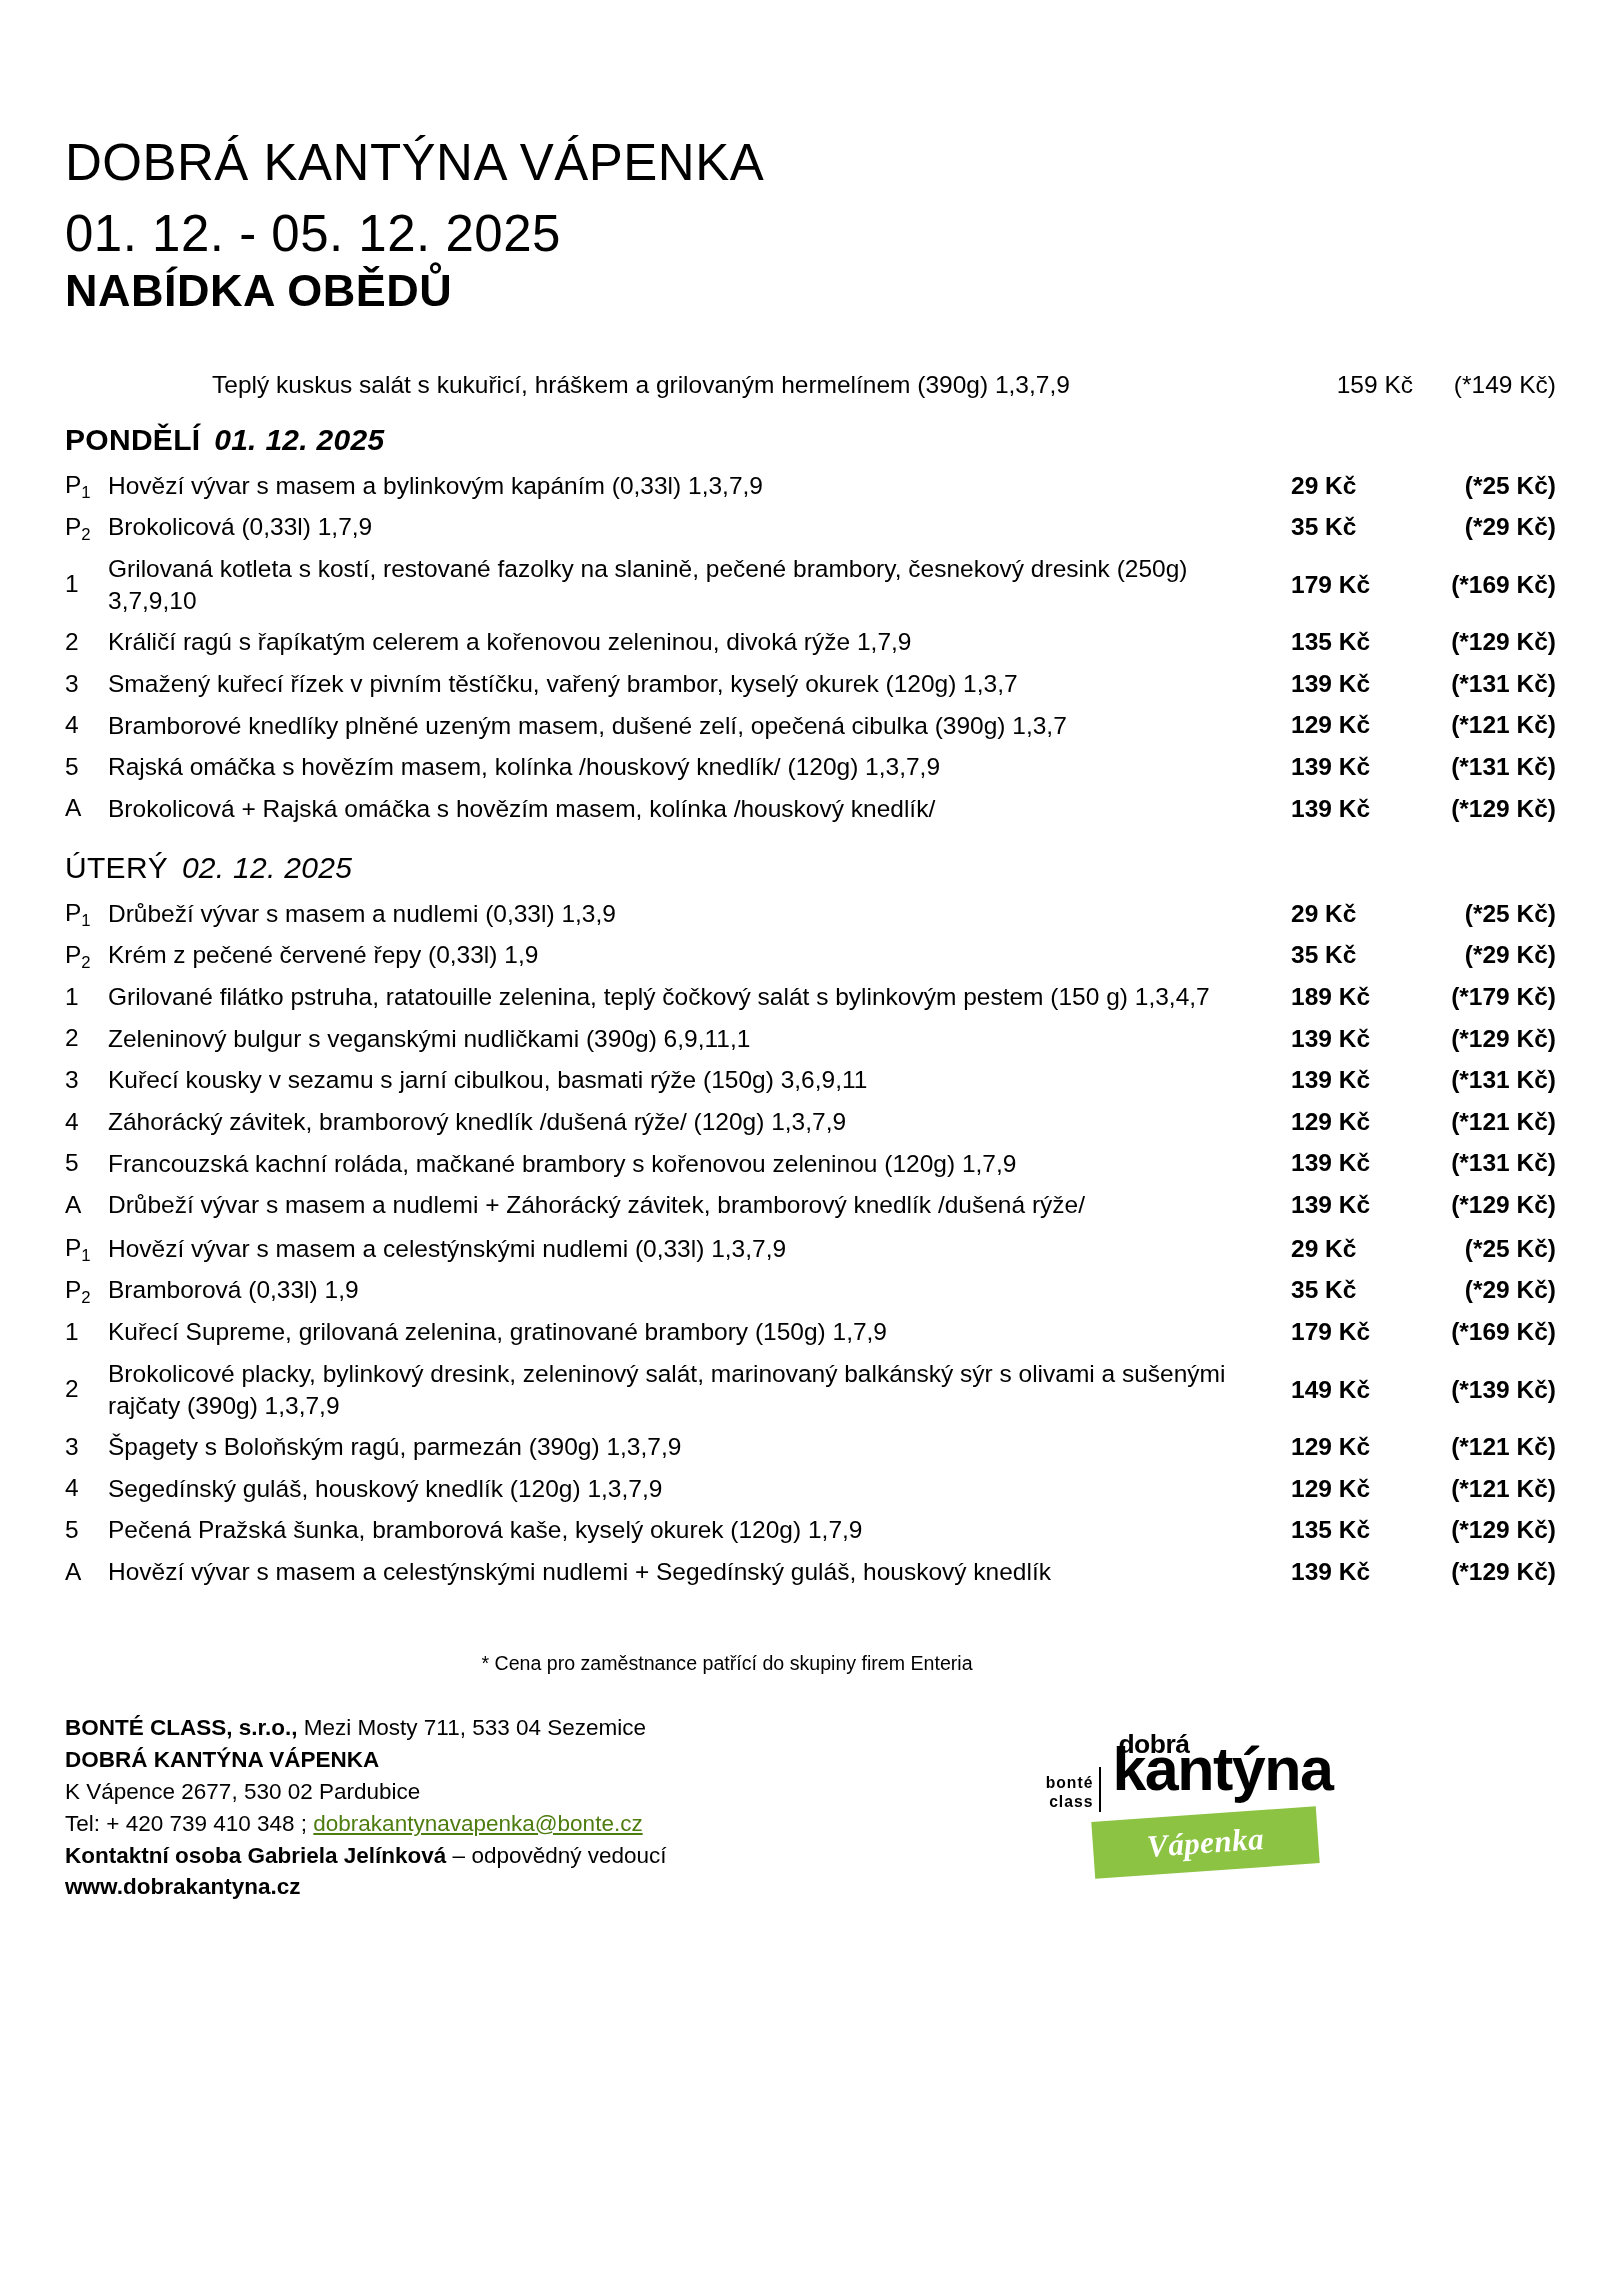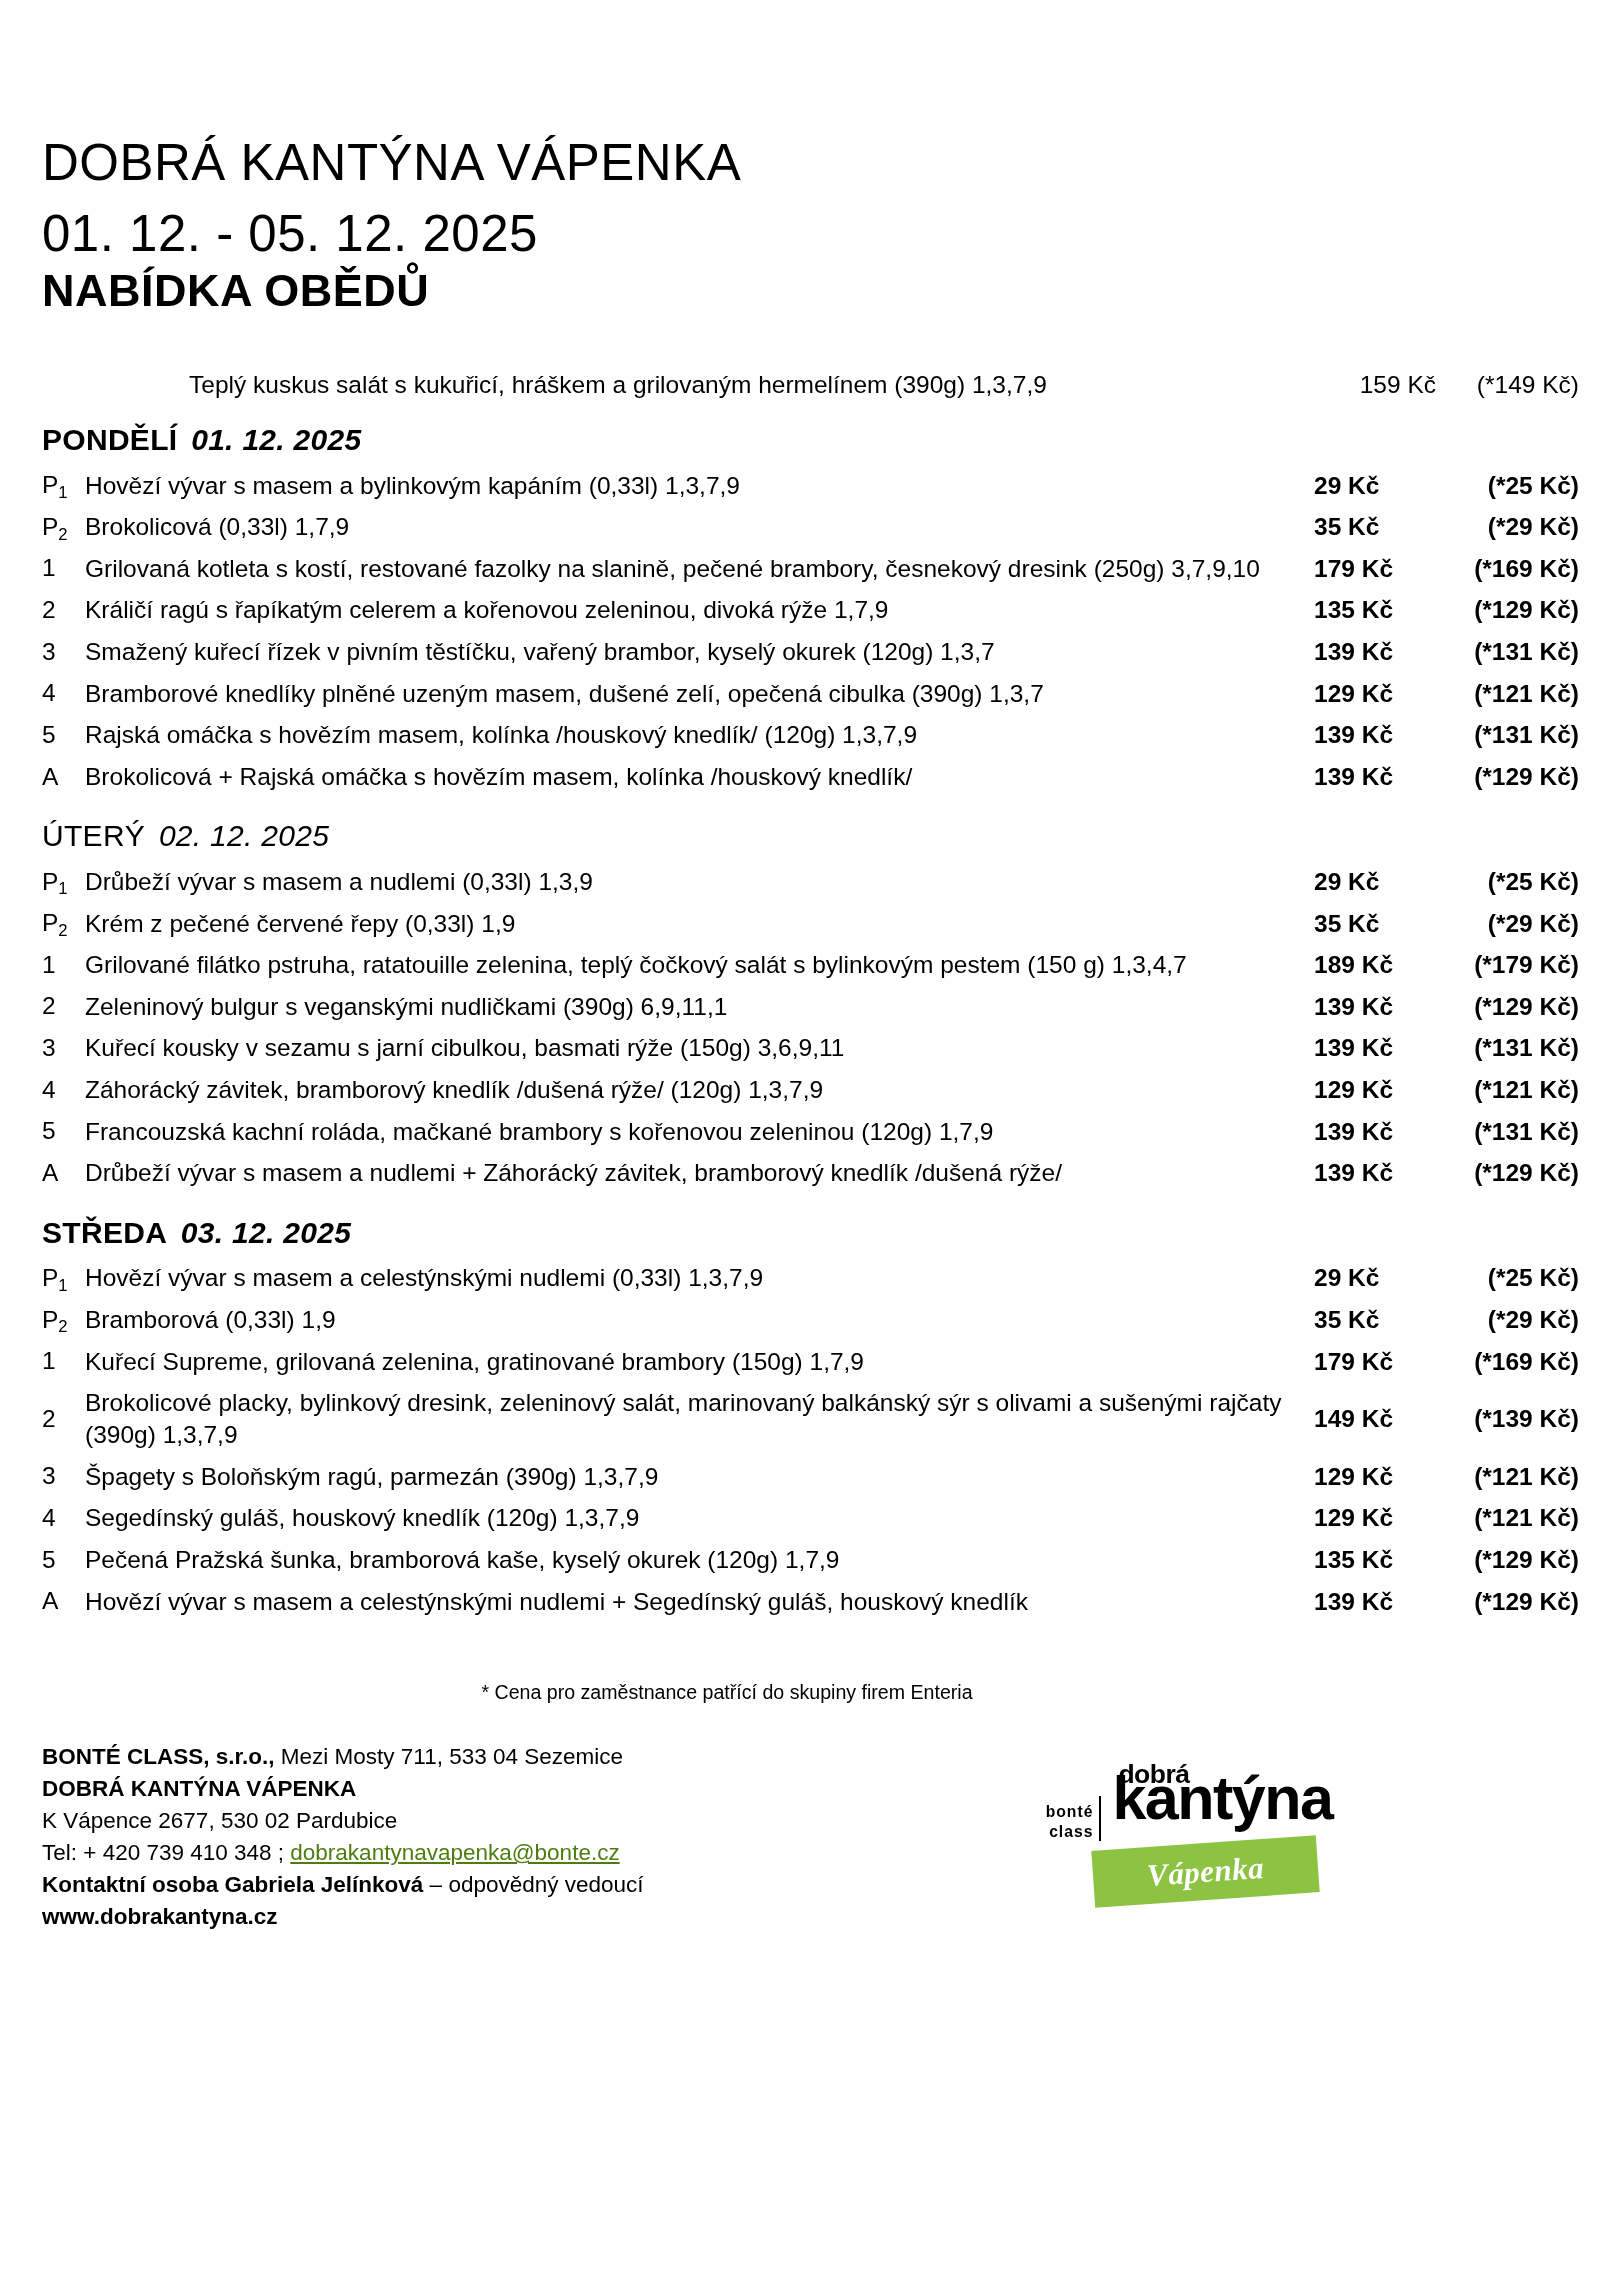"DOBRÁ KANTÝNA VÁPENKA" .page { padding: 0 42px -> 0 65px }
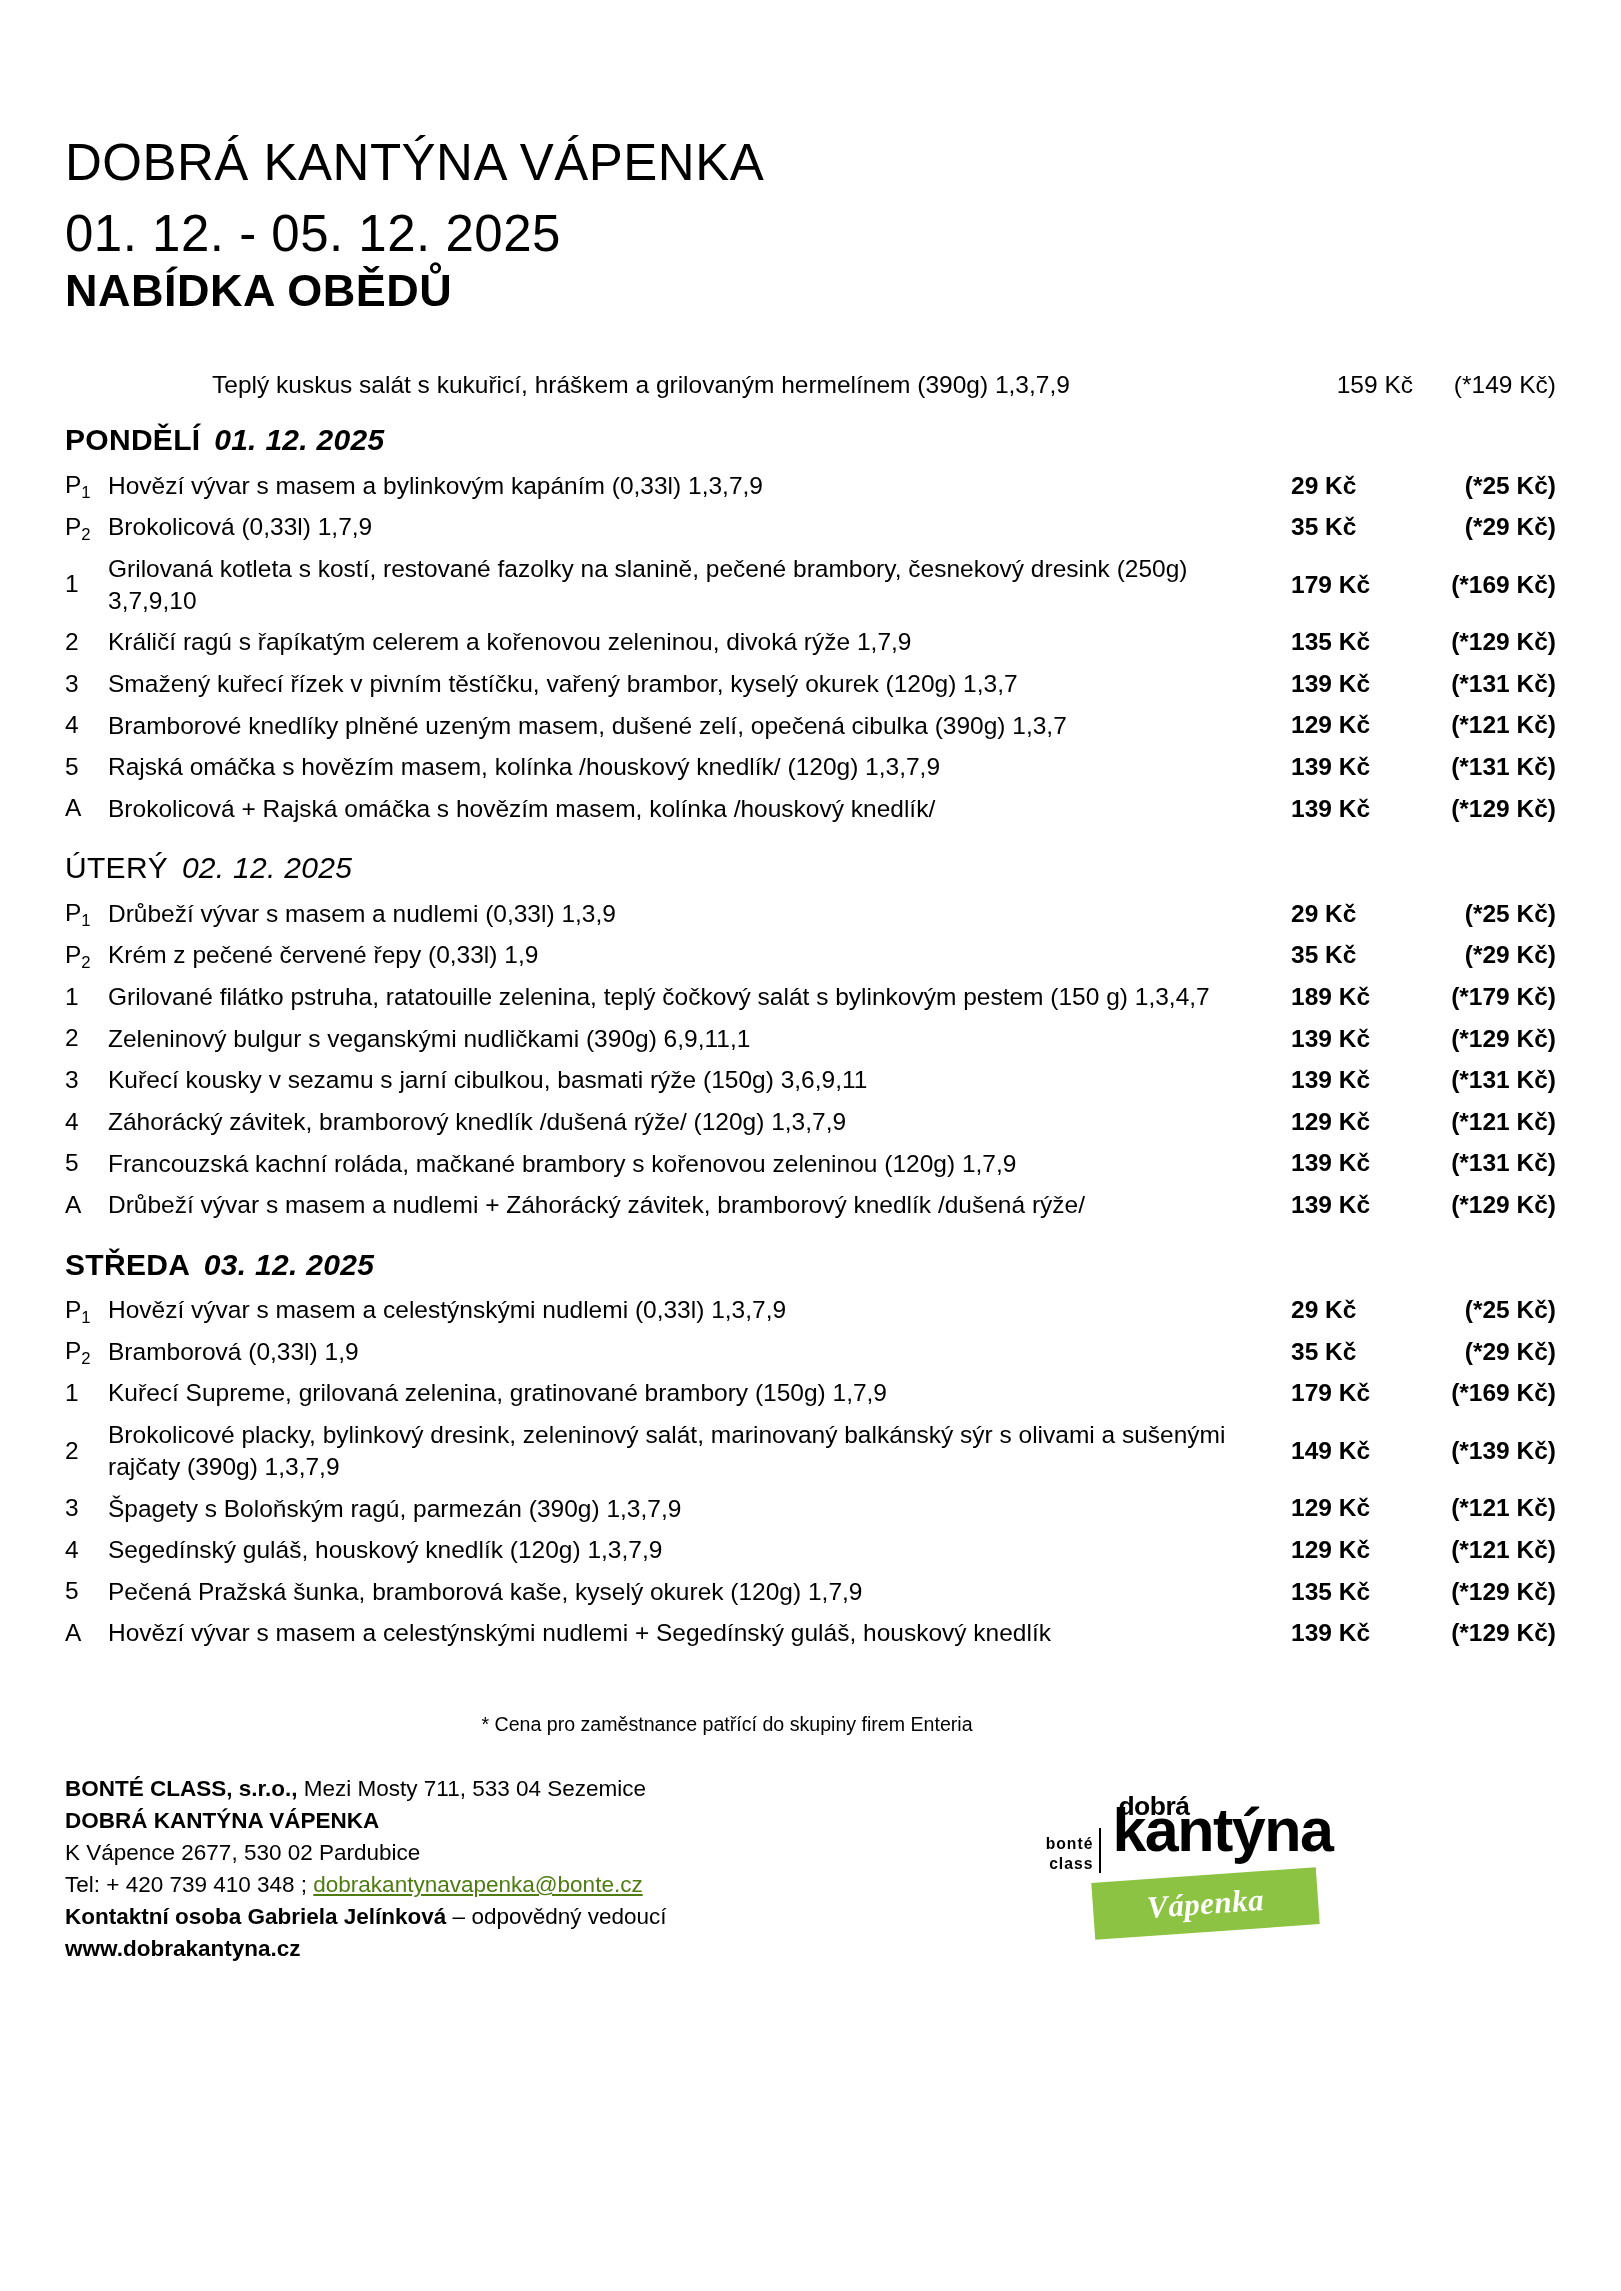"STŘEDA 03. 12. 2025" div.day-head { html: <div><span>STŘEDA</span><span>03. 12. 2025</span></div> -> none }
